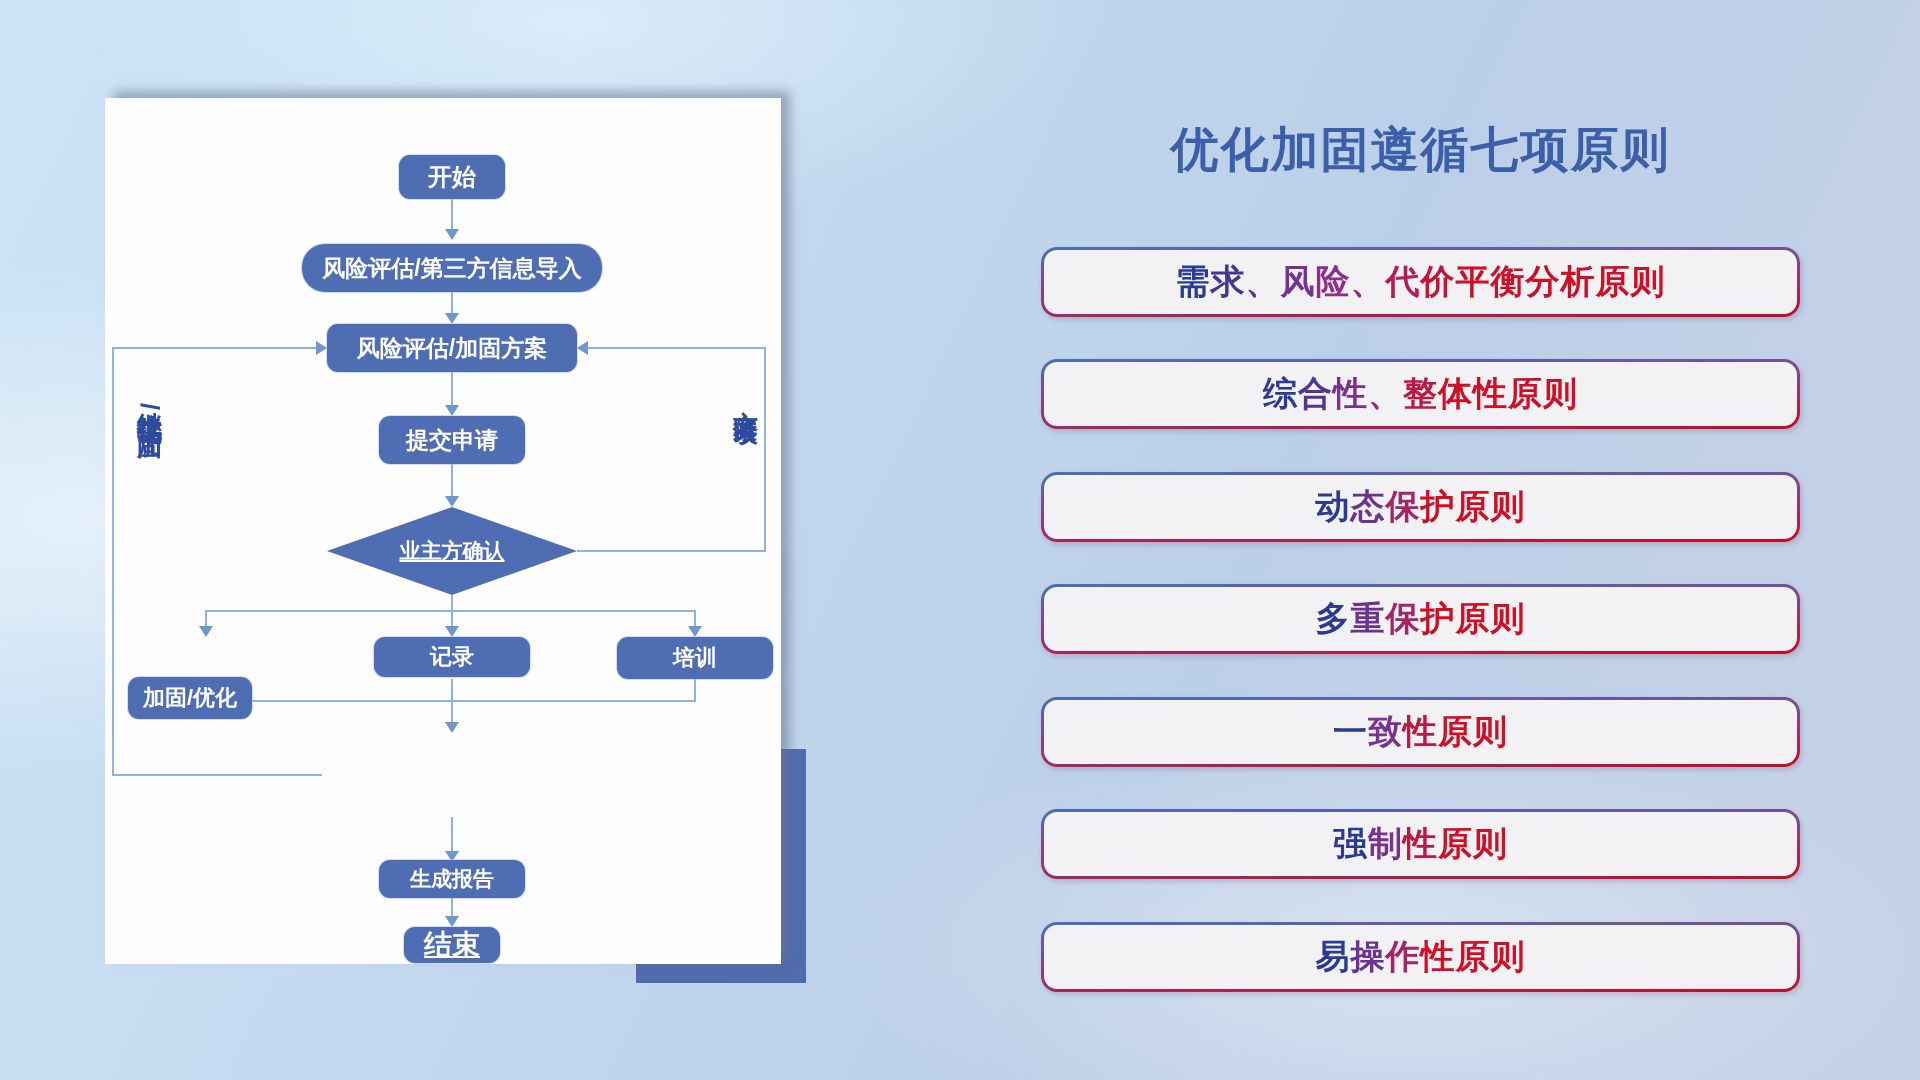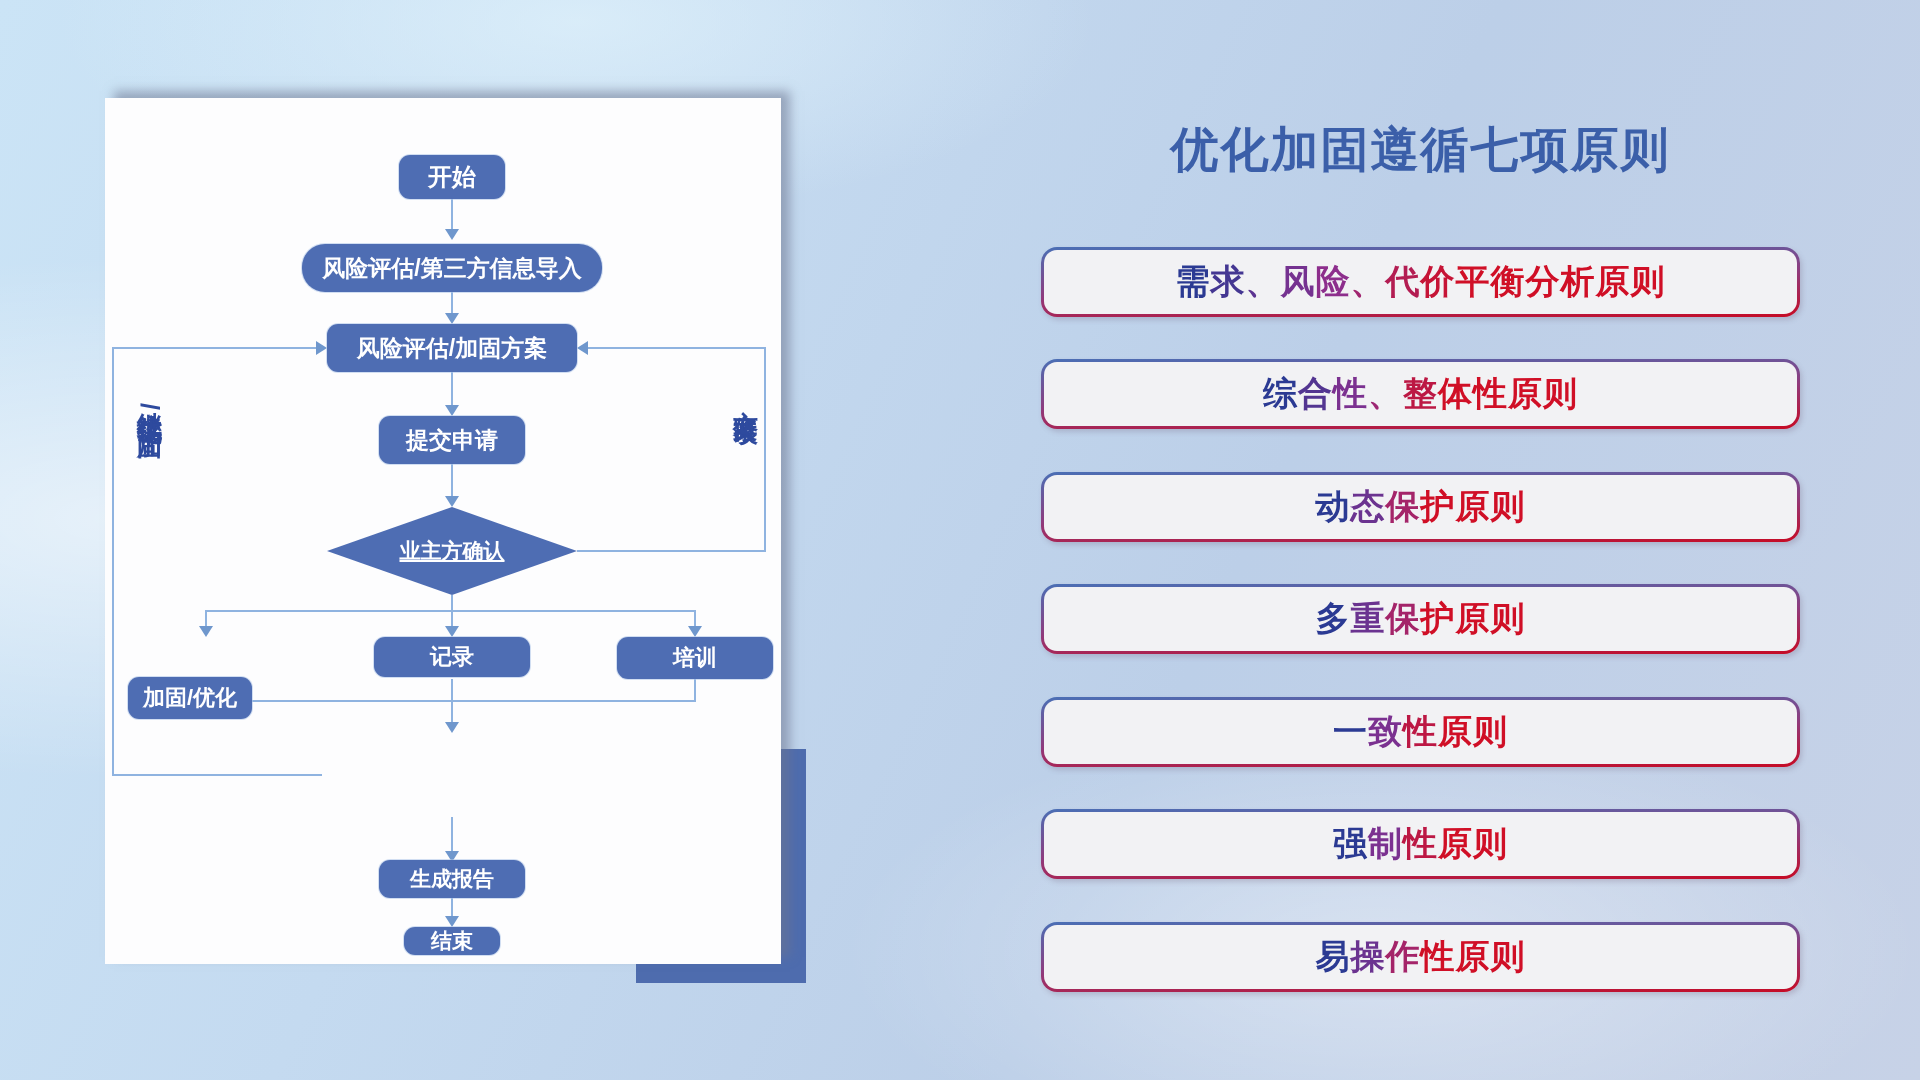"结束" div.node { font-size: 21px -> 28px; height: 28px -> 36px; text-decoration: none -> underline }
